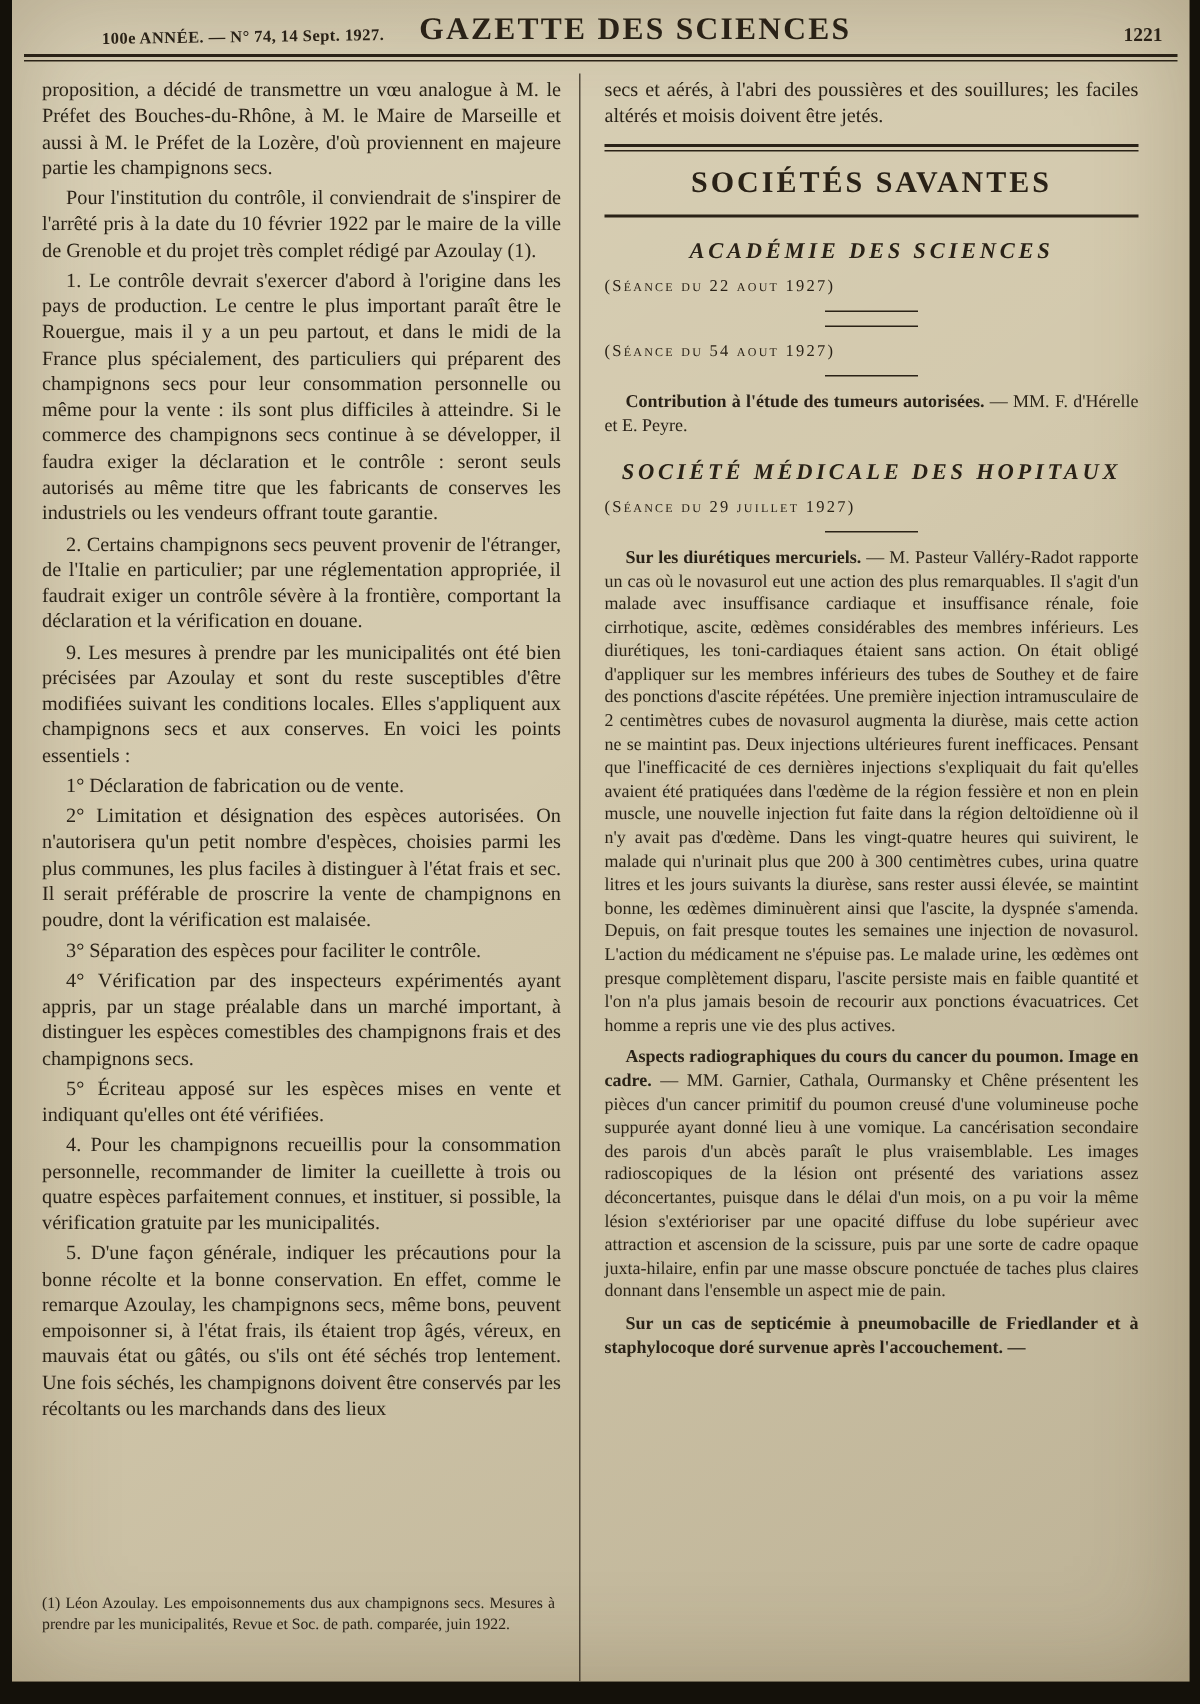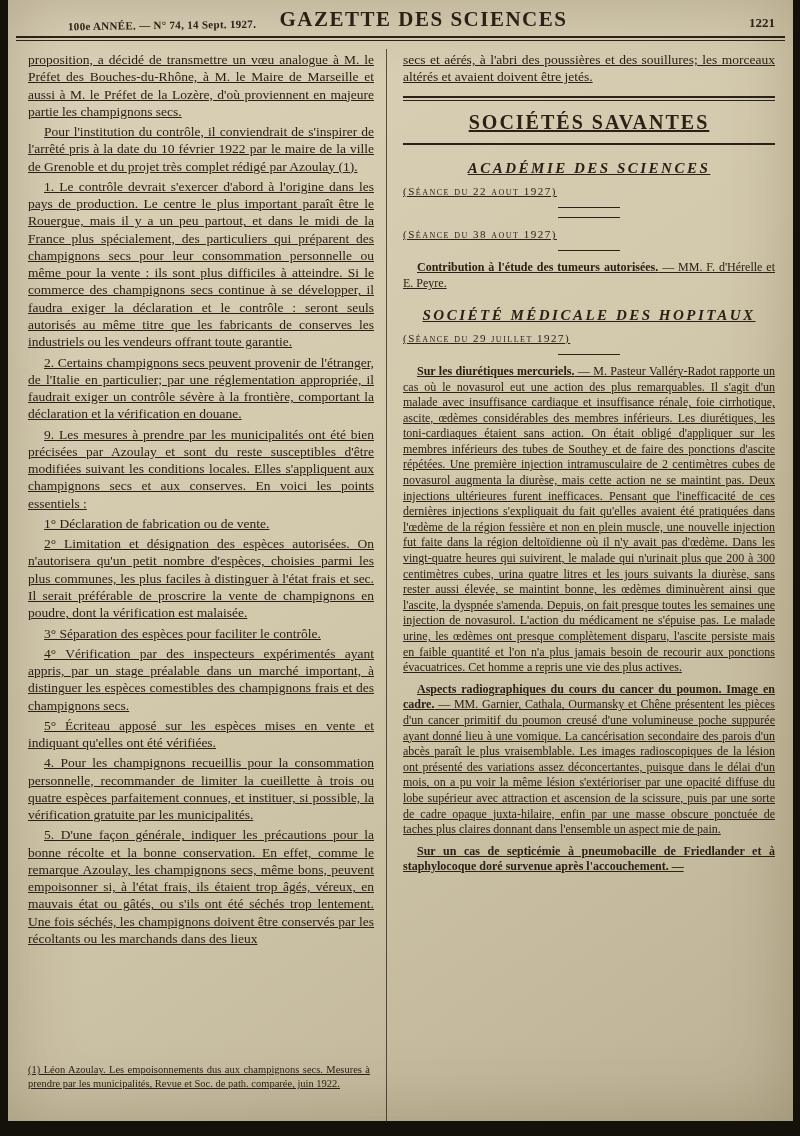"proposition, a décidé de transmettre" .main { padding: 8px 8px 0 6px -> 8px 24px 0 6px; text-decoration: underline -> none }
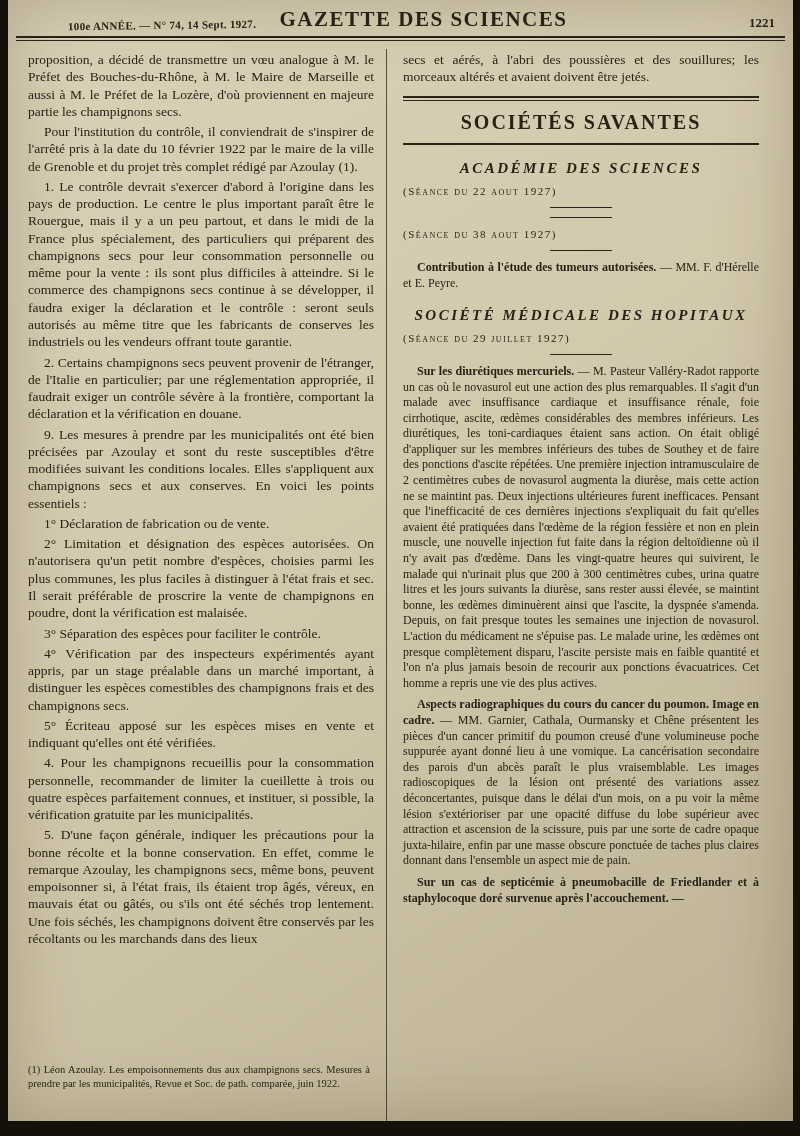"secs et aérés, à l'abri" p.body-par { text: morceaux altérés et avaient -> faciles altérés et moisis }
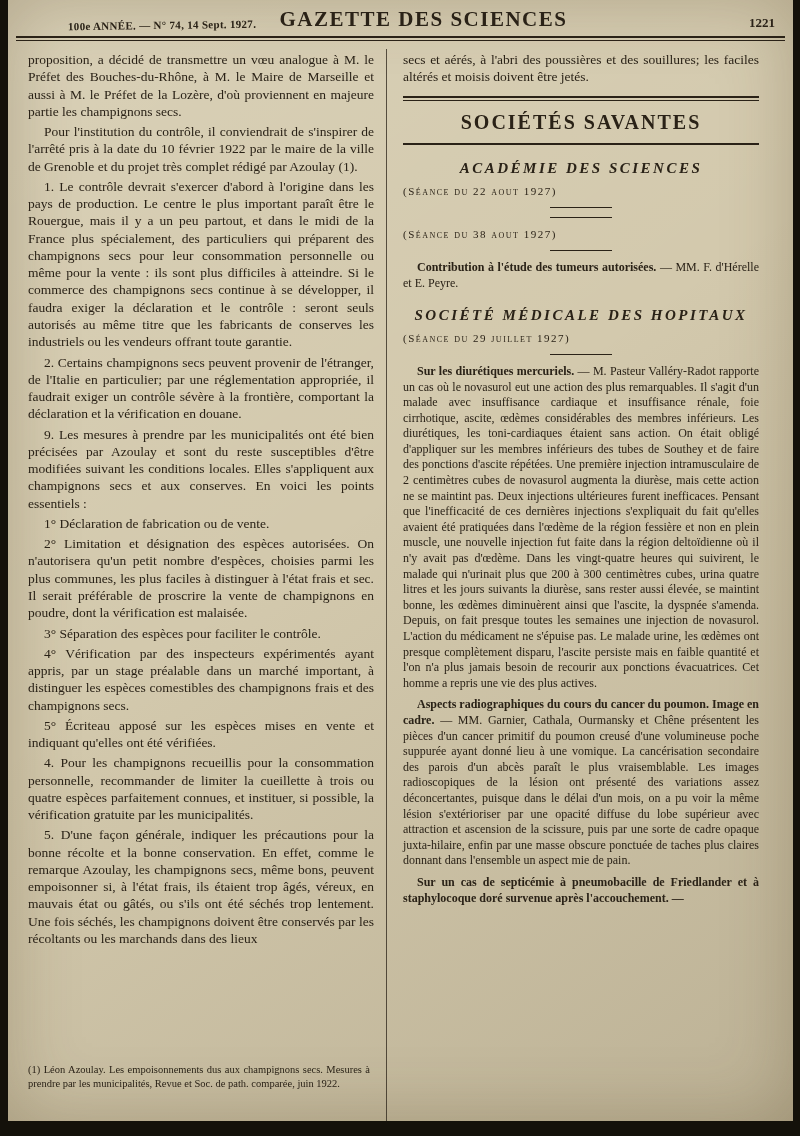"(Séance du 38 aout 1927)" div.seance { text: 38 -> 54 }
